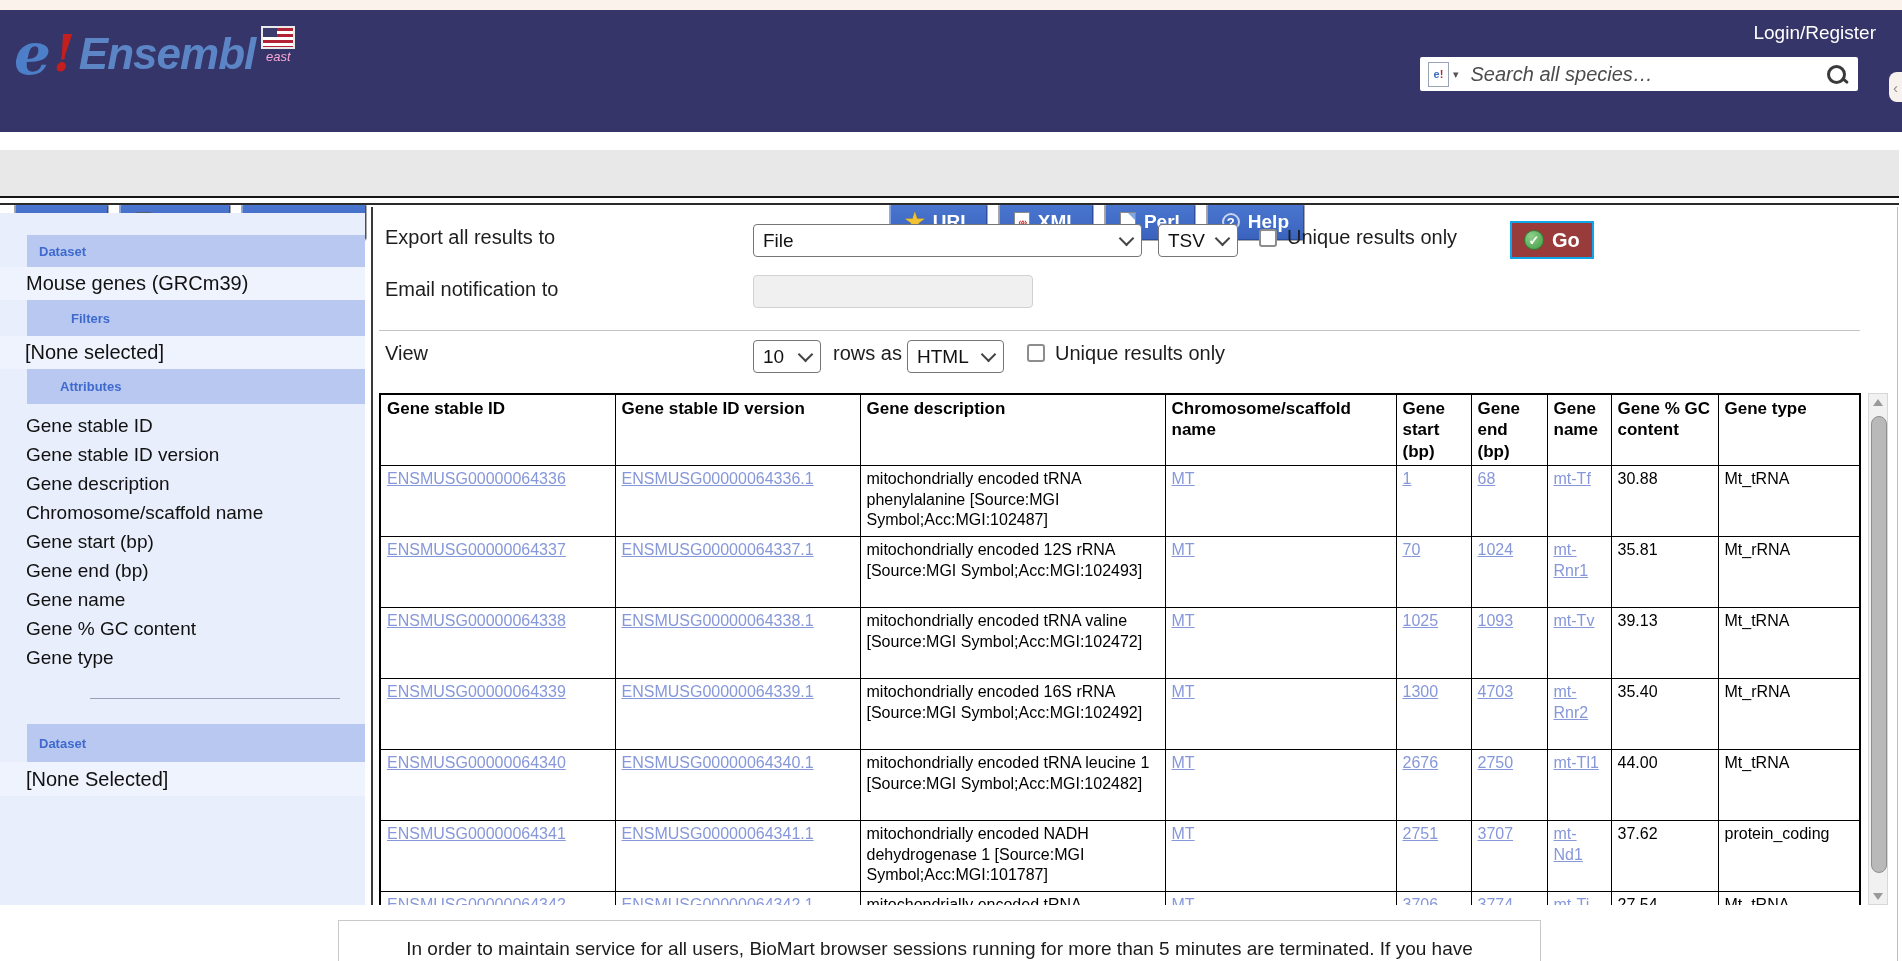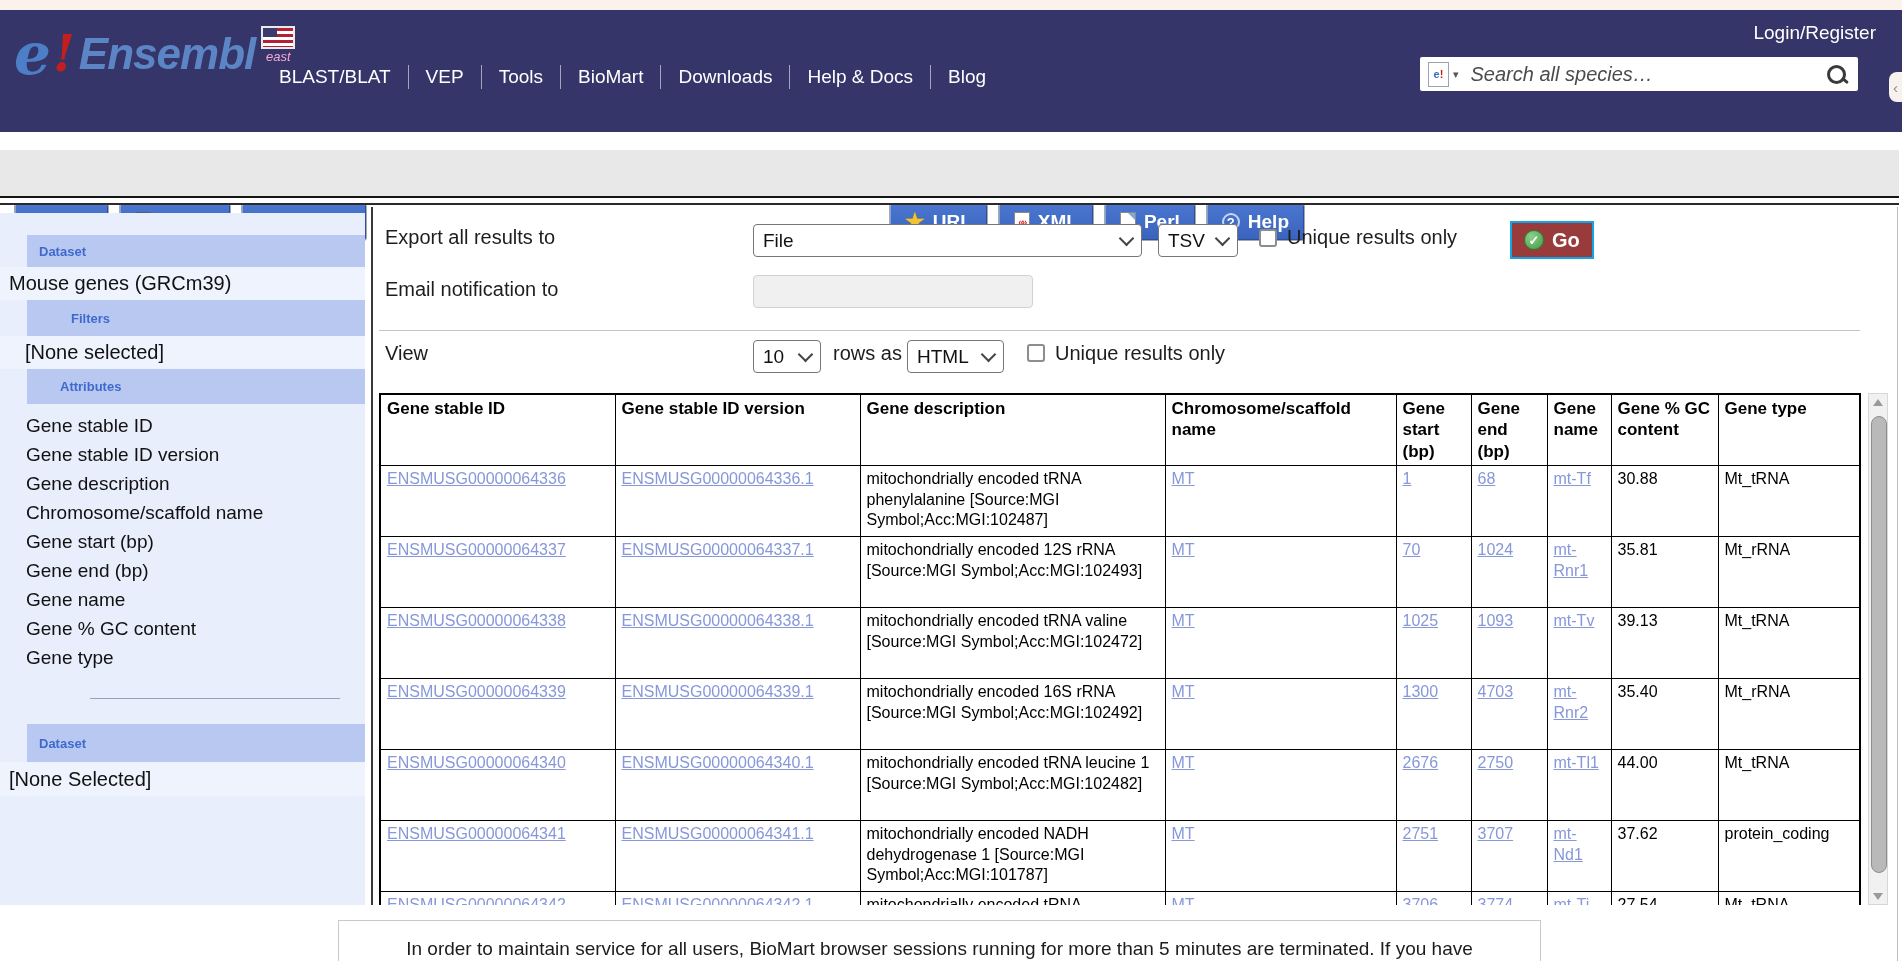"BLAST/BLAT" div.nav { html: <div> <span>BLAST/BLAT</span> <span></span> <span>VEP</span> <span></span> <span>Tools</span> <span></span> <span>BioMart</span> <span></span> <span>Downloads</span> <span></span> <span>Help &amp; Docs</span> <span></span> <span>Blog</span> </div> -> none }
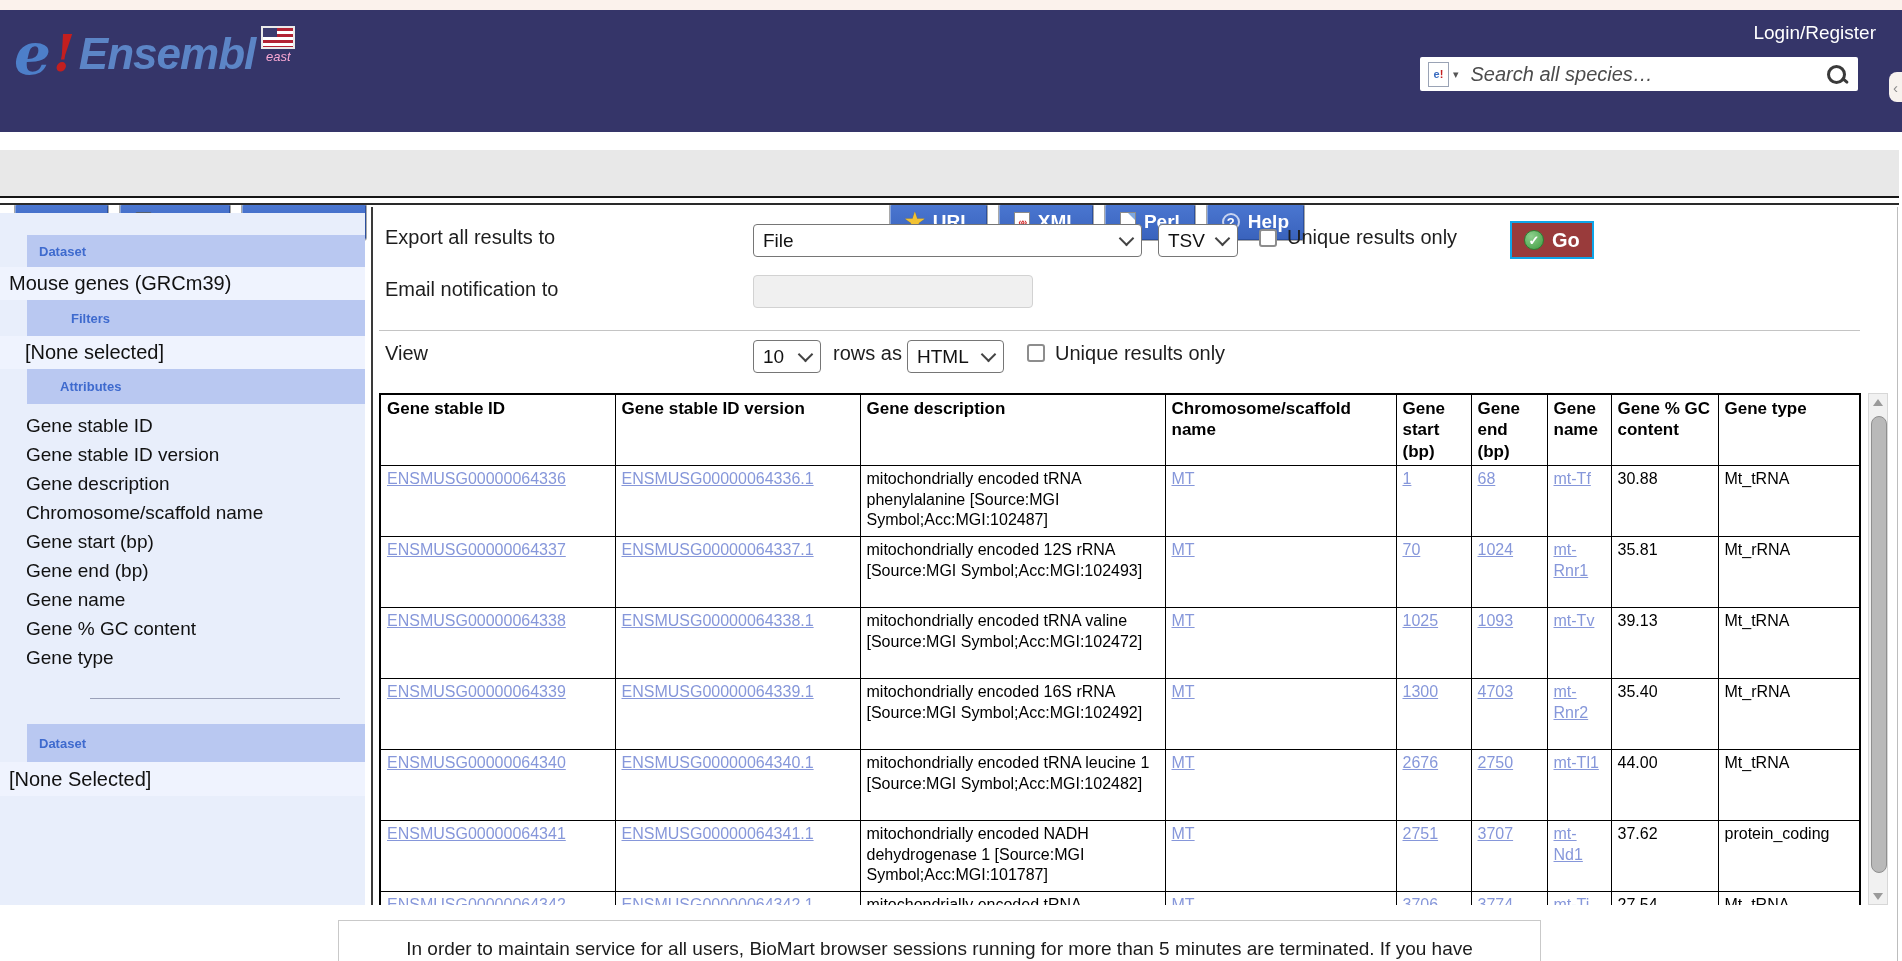"Mouse genes (GRCm39)" .sb-val { padding-left: 9px -> 26px }
